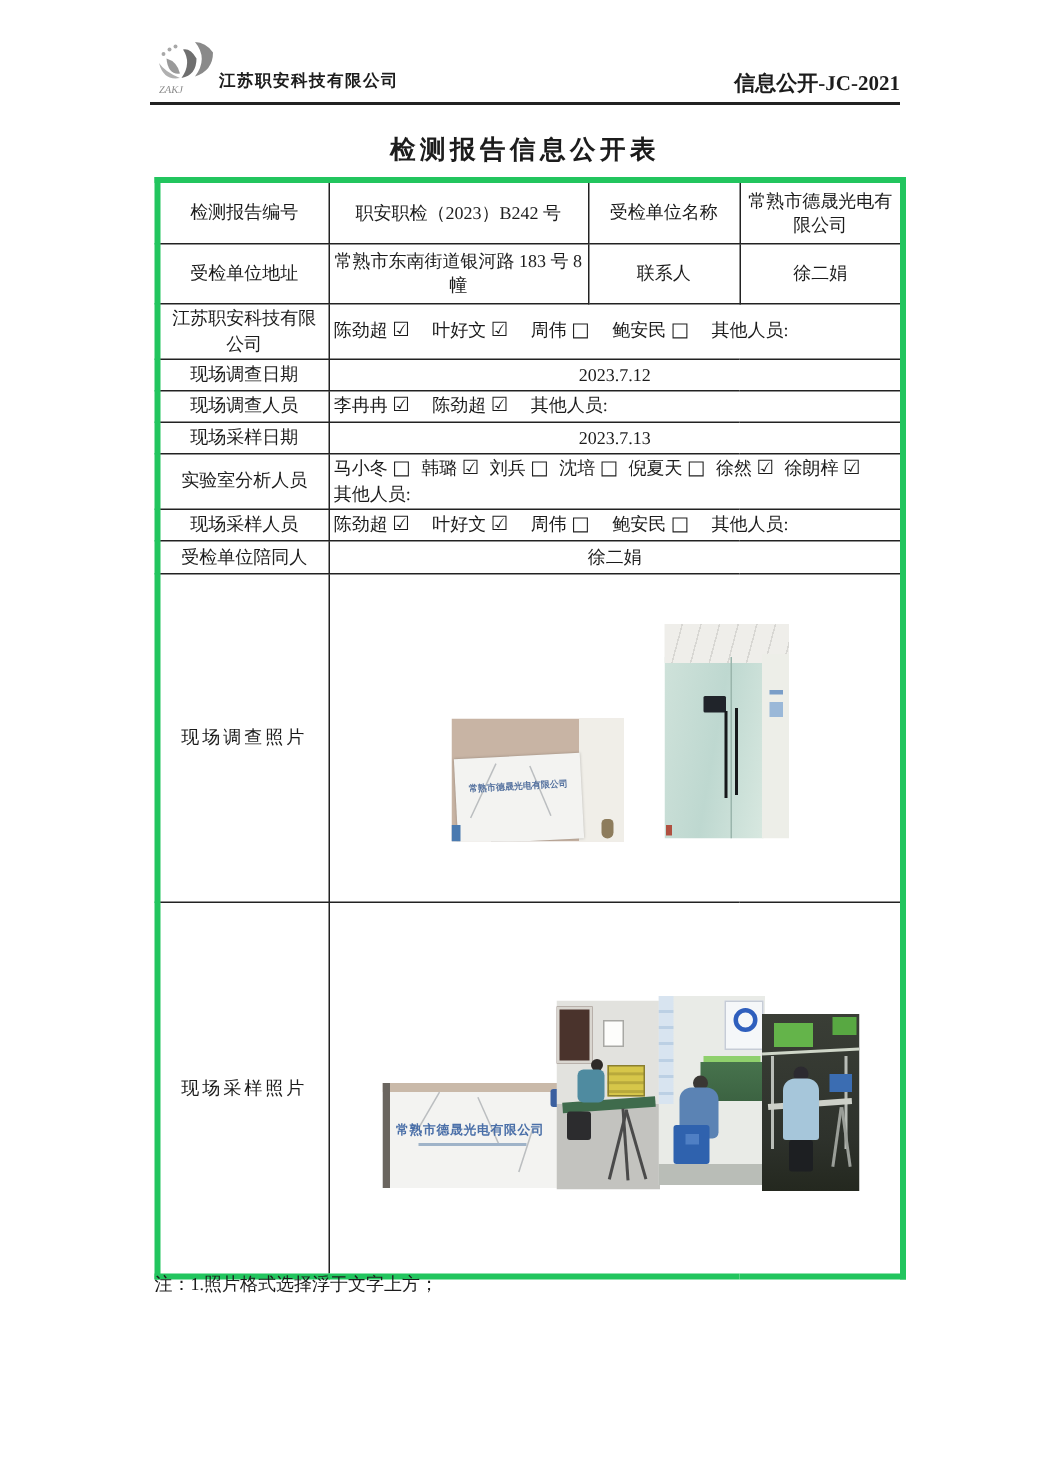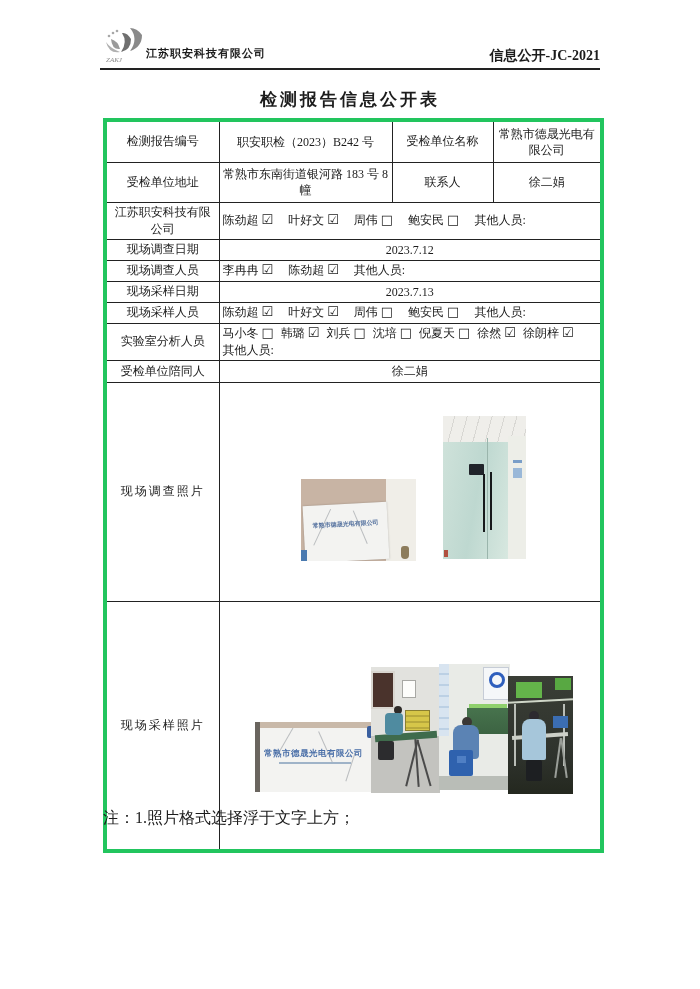"现场采样人员" tr { order: before "实验室分析人员" -> after "实验室分析人员" }
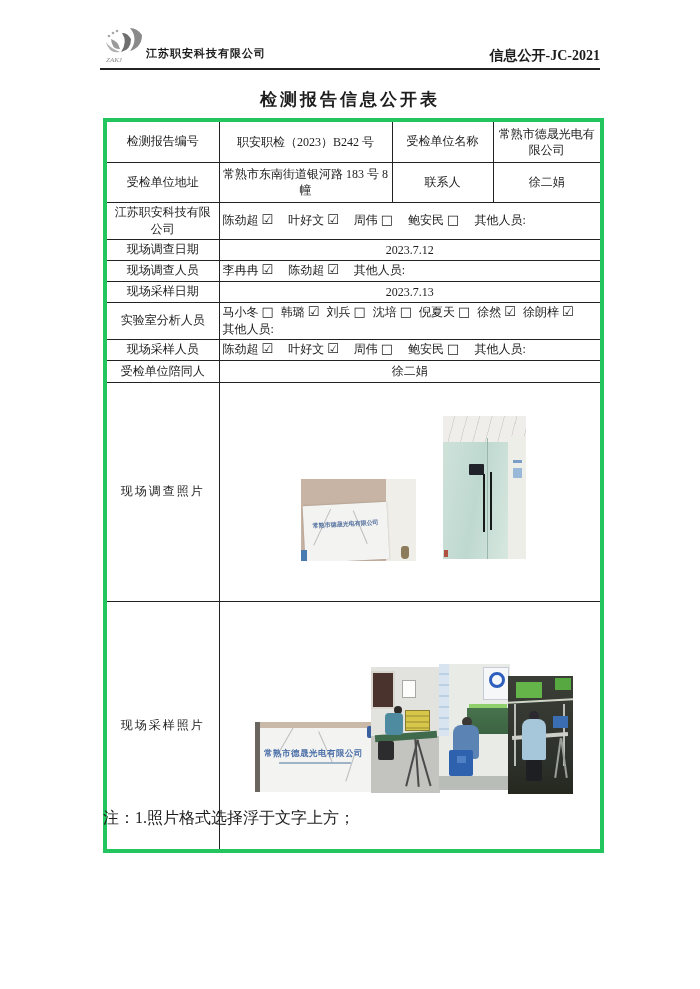"注：1.照片格式选择浮于文字上方；" .note { font-size: 16px -> 12px; top: 808px -> 848px }
